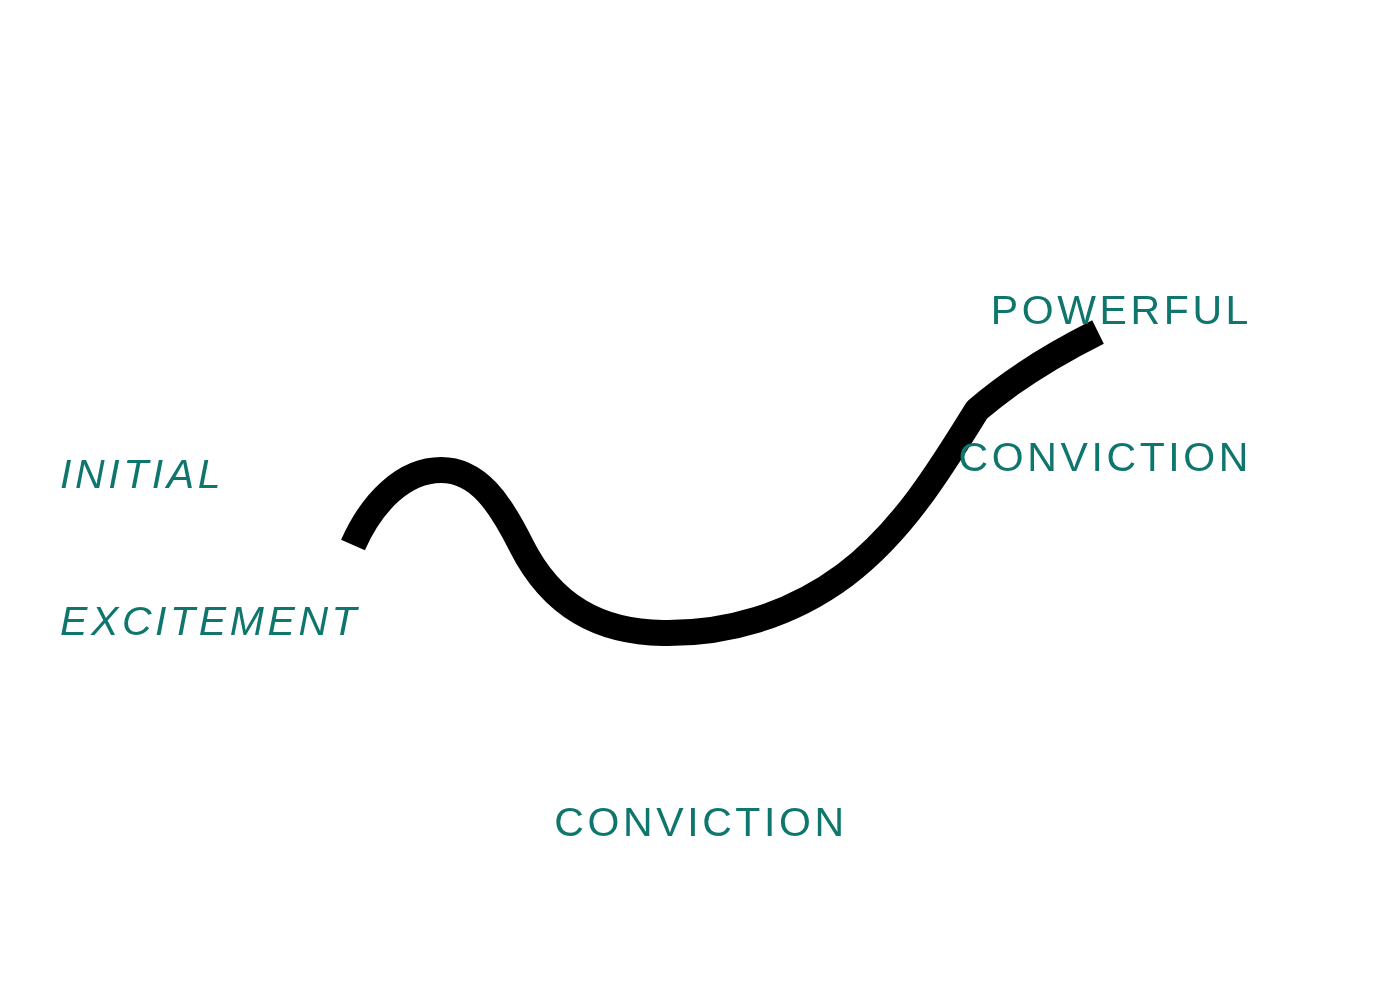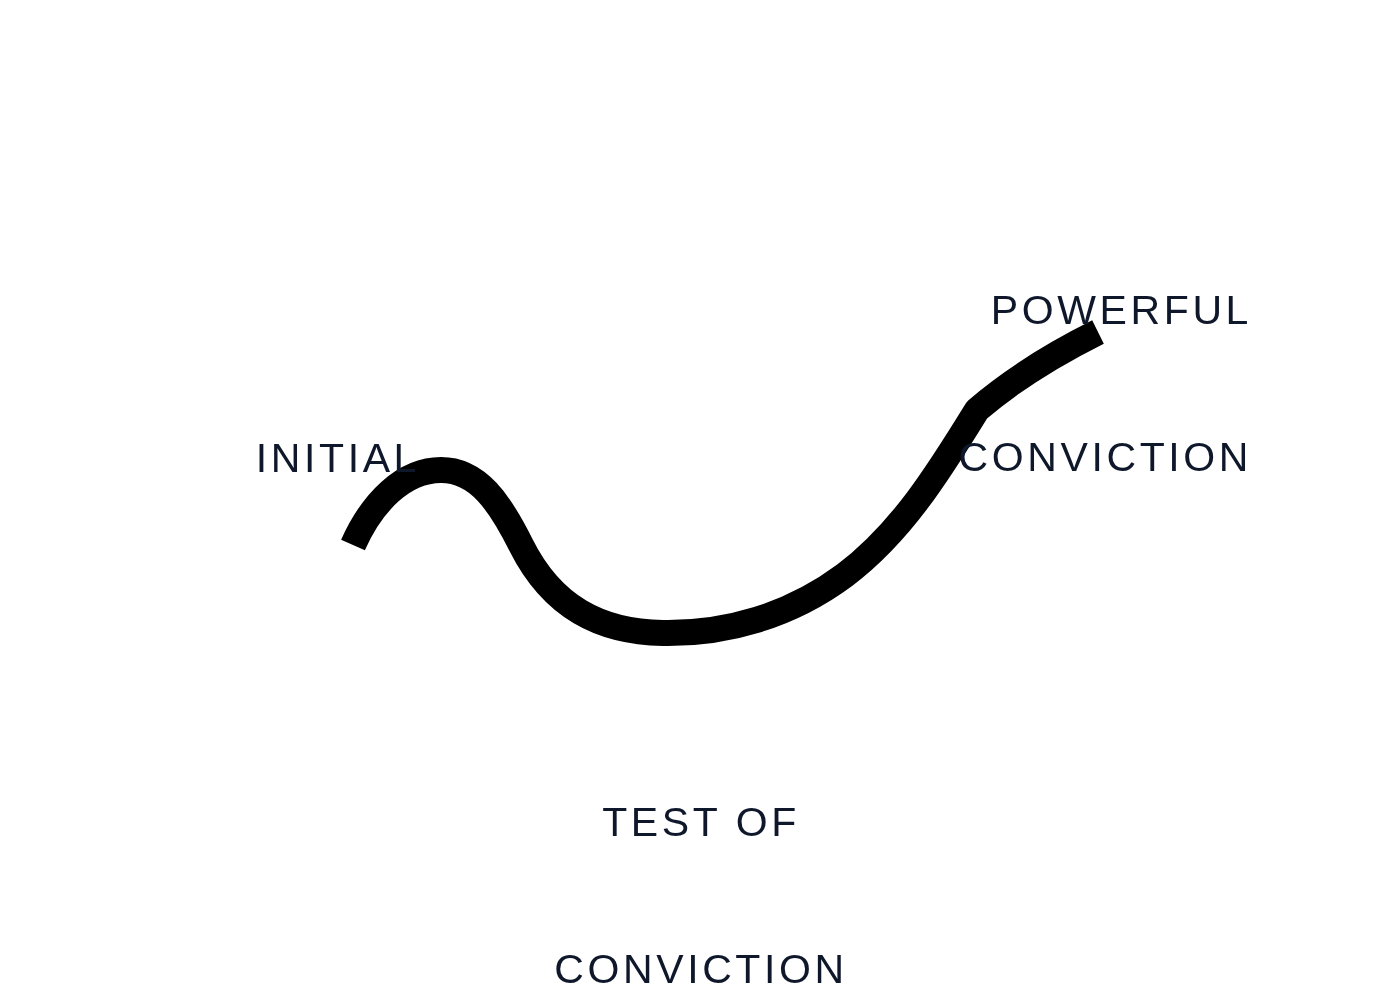"POWERFUL" .label { color: #0f172a -> #0f766e }
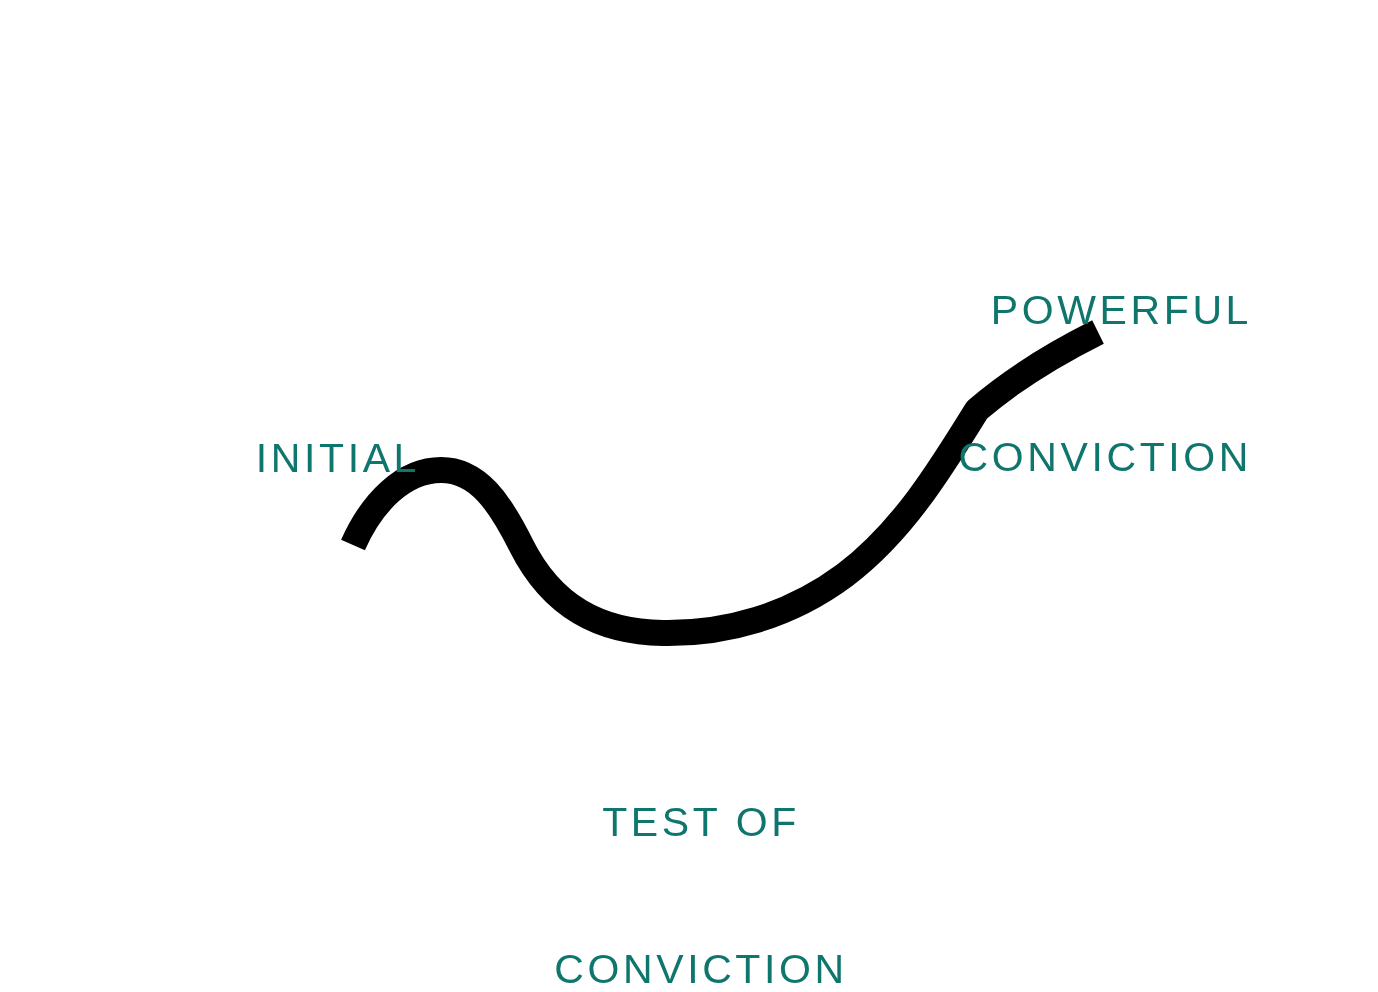"INITIAL" #label-initial-excitement { font-style: none -> italic; text-align: right -> none; top: 336px -> 352px }
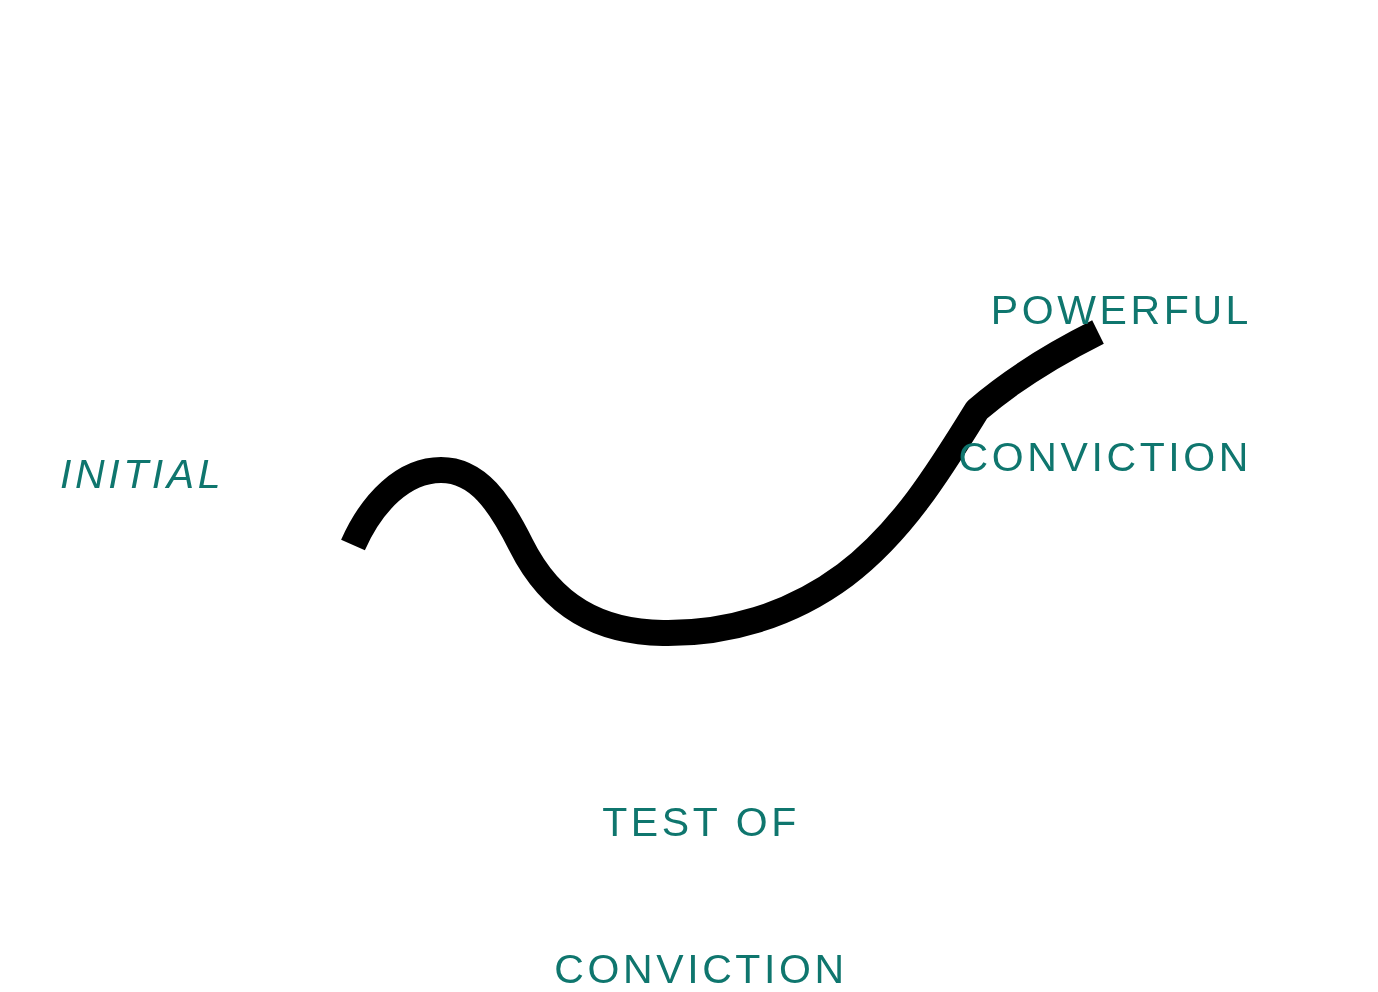"EXCITEMENT" span.line { html: none -> <span>EXCITEMENT</span> }
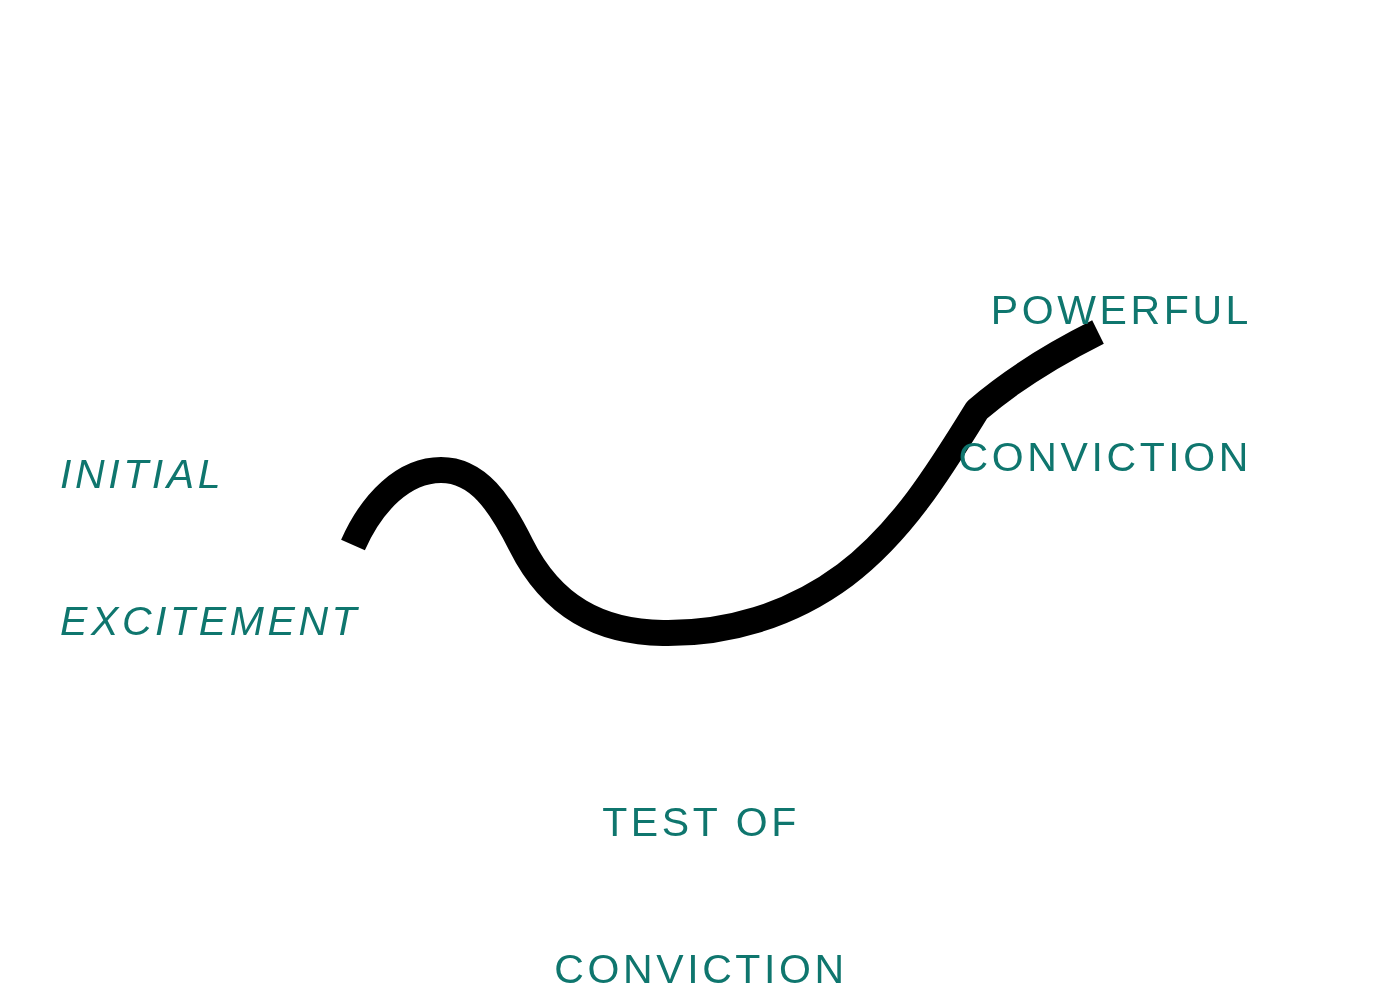"TEST OF" span.line { html: <span>TEST OF</span> -> none }
